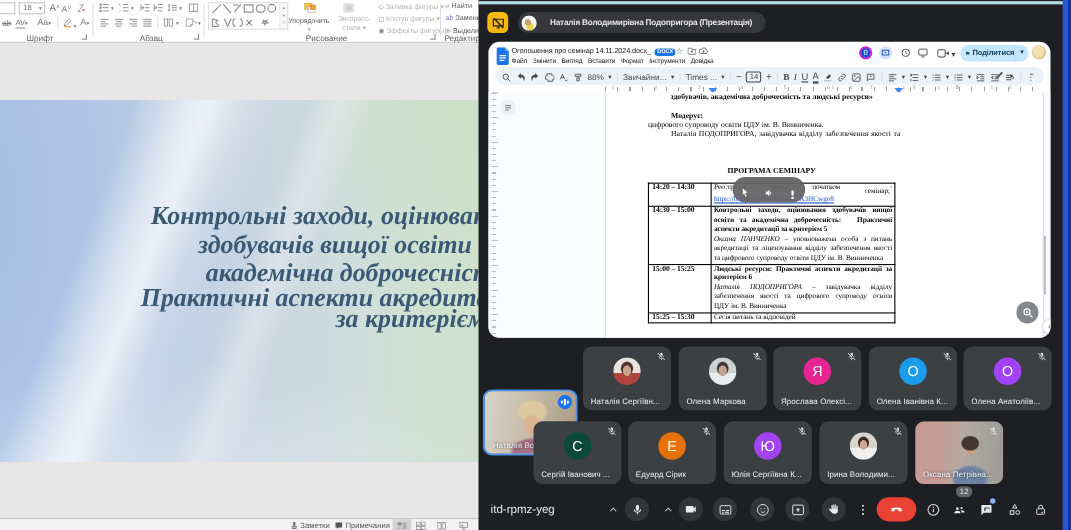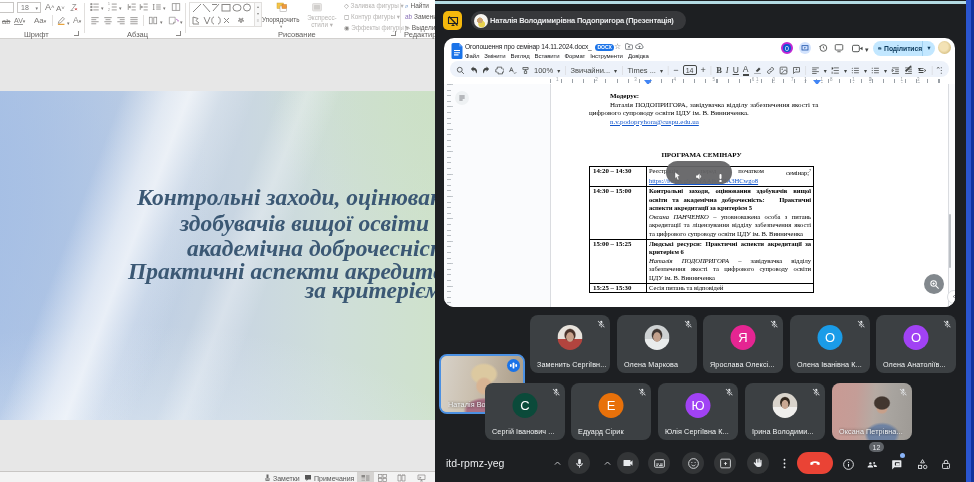"Наталія Володимирівна Подопригора" #toppill .name { margin-left: 2px -> 12px }
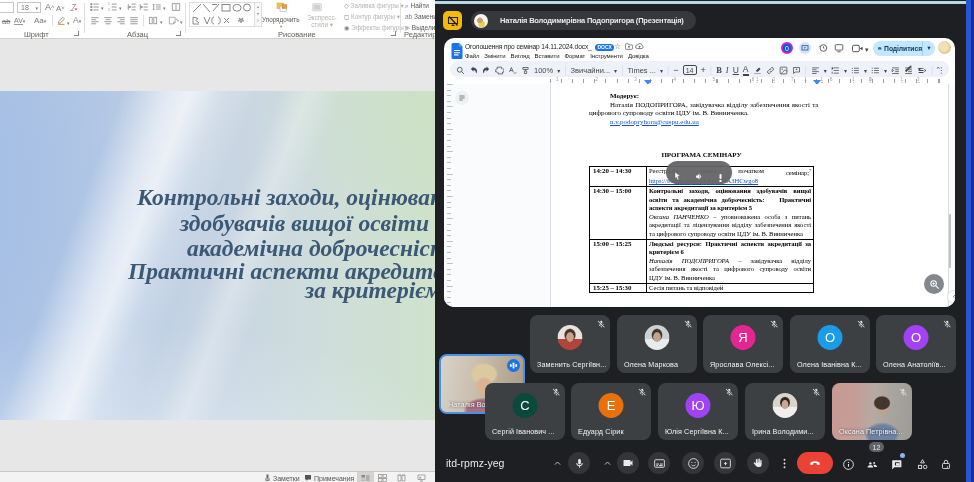"100%" span { text: 100% -> 88% }
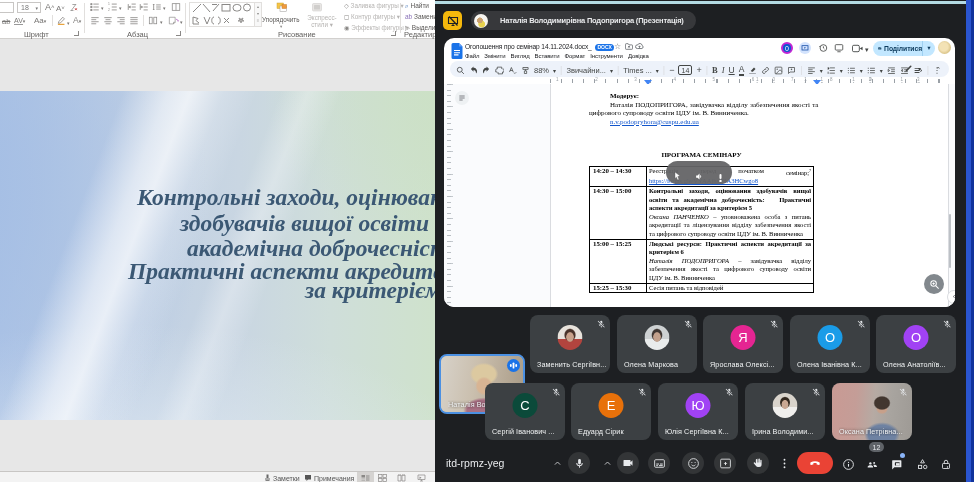"здобувачів, академічна доброчесність та" div { html: none -> <div>здобувачів, академічна доброчесність та людські ресурси»</div> }
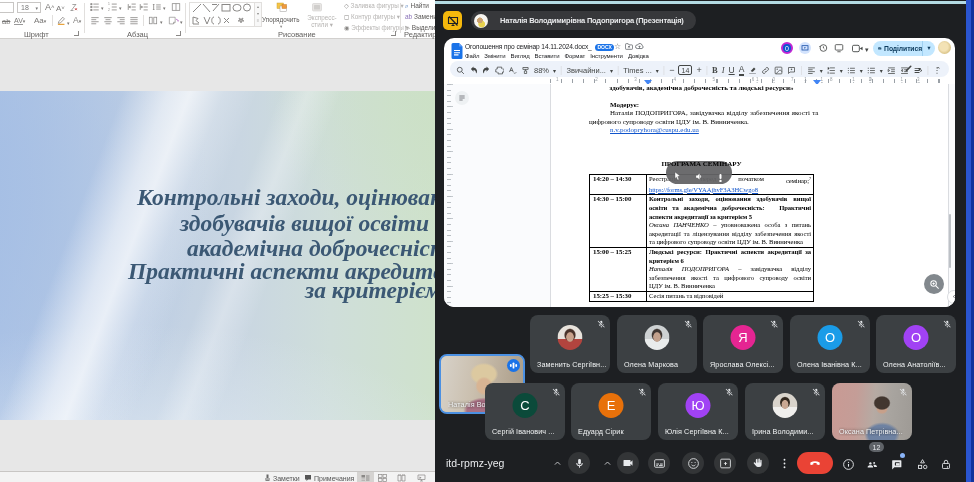"Наталія ПОДОПРИГОРА, завідувачка відділу" div.nw { order: before "цифрового супроводу освіти ЦДУ ім." -> after "цифрового супроводу освіти ЦДУ ім." }
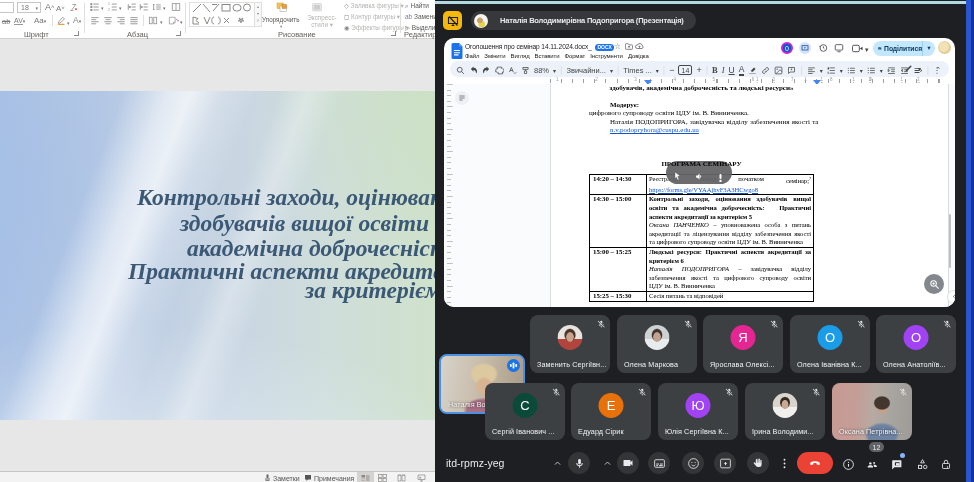"n.v.podopryhora@cuspu.edu.ua" div { html: <div><span>n.v.podopryhora@cuspu.edu.ua</span></div> -> none }
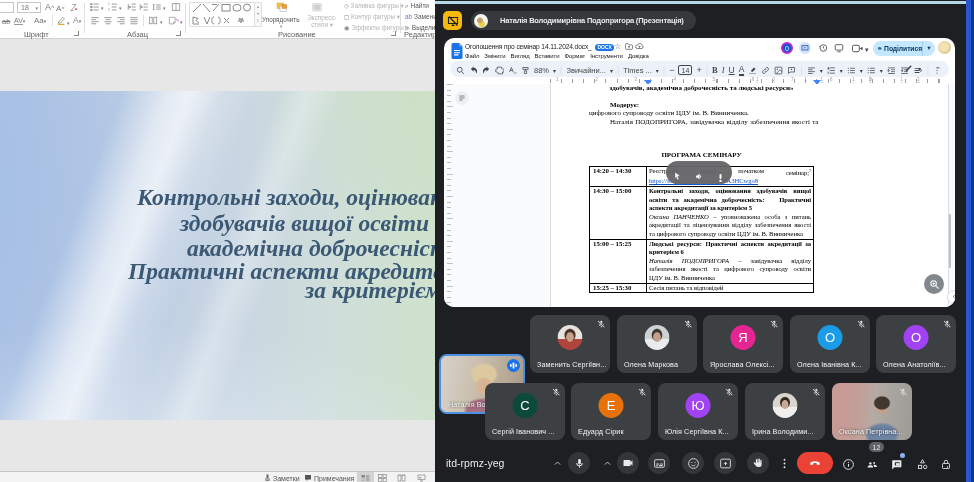"Заменить Сергіївн..." div.tname { text: Заменить -> Наталія }
